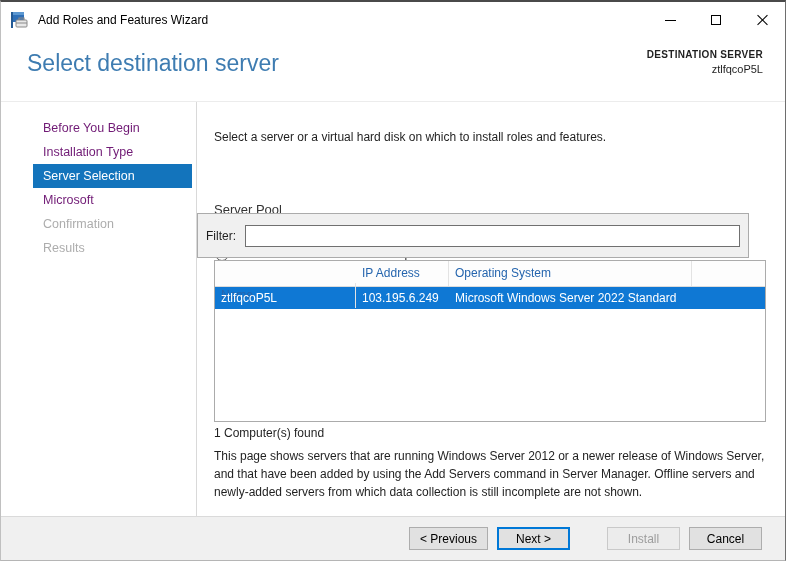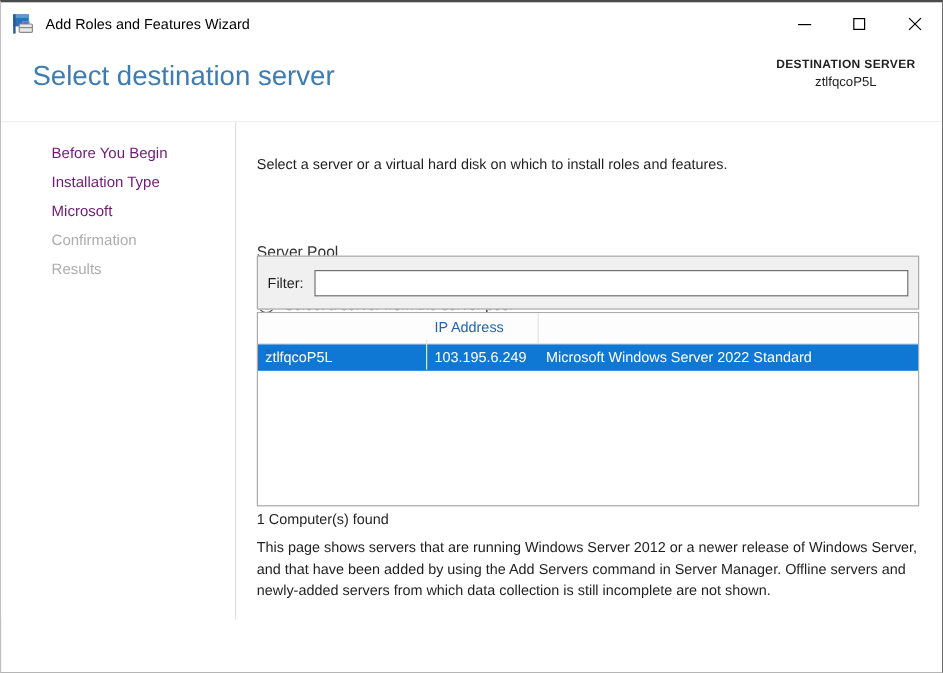"DESTINATION SERVER" .dest { text-align: center -> right }
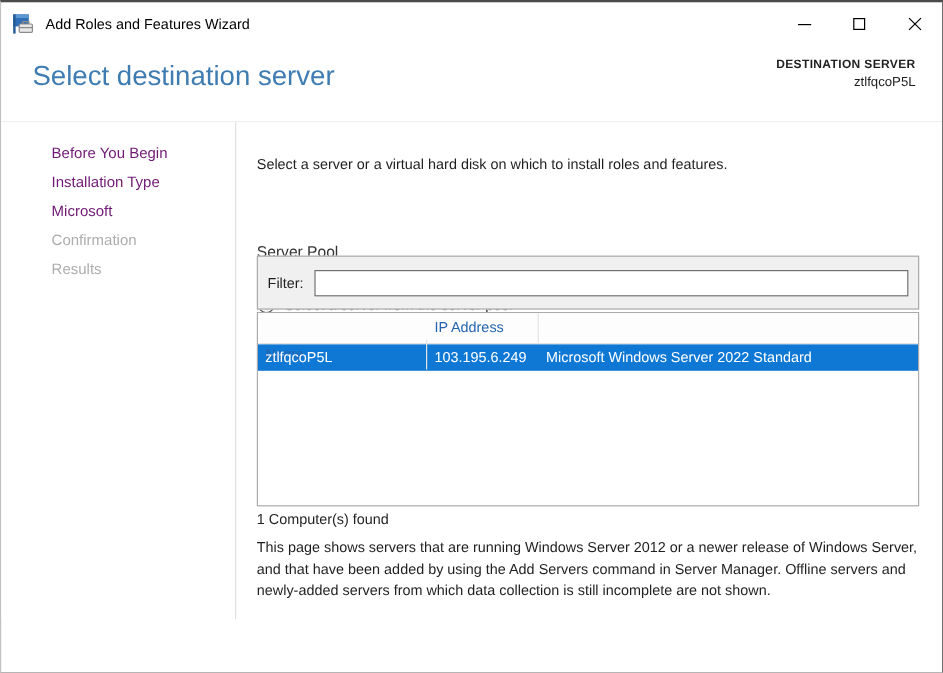"Server Selection" div.side-item { html: none -> <div>Server Selection</div> }
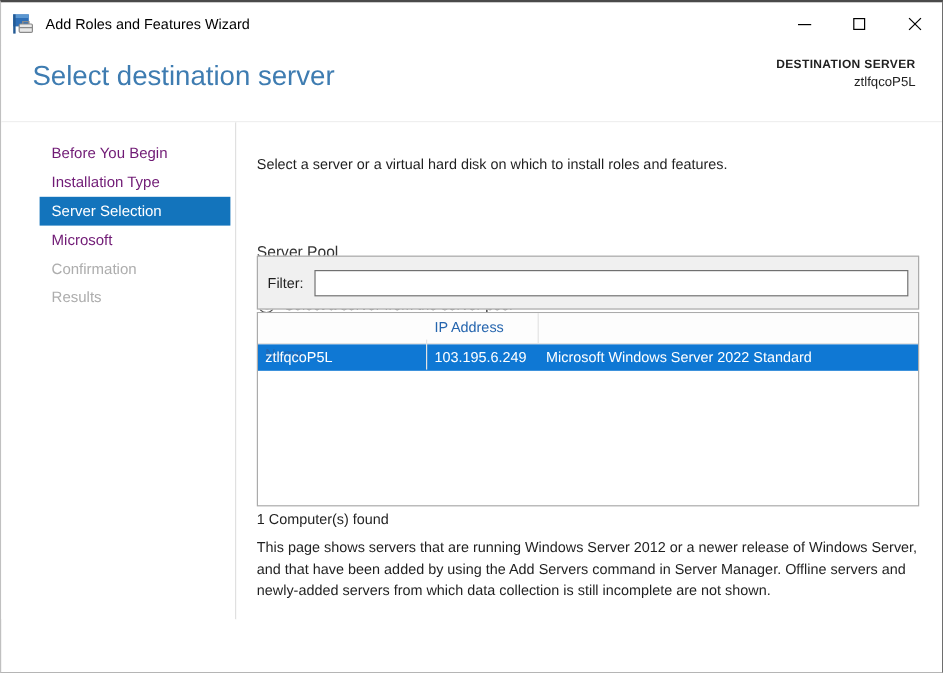"Filter:" .filter-box { left: 17px -> 0 }
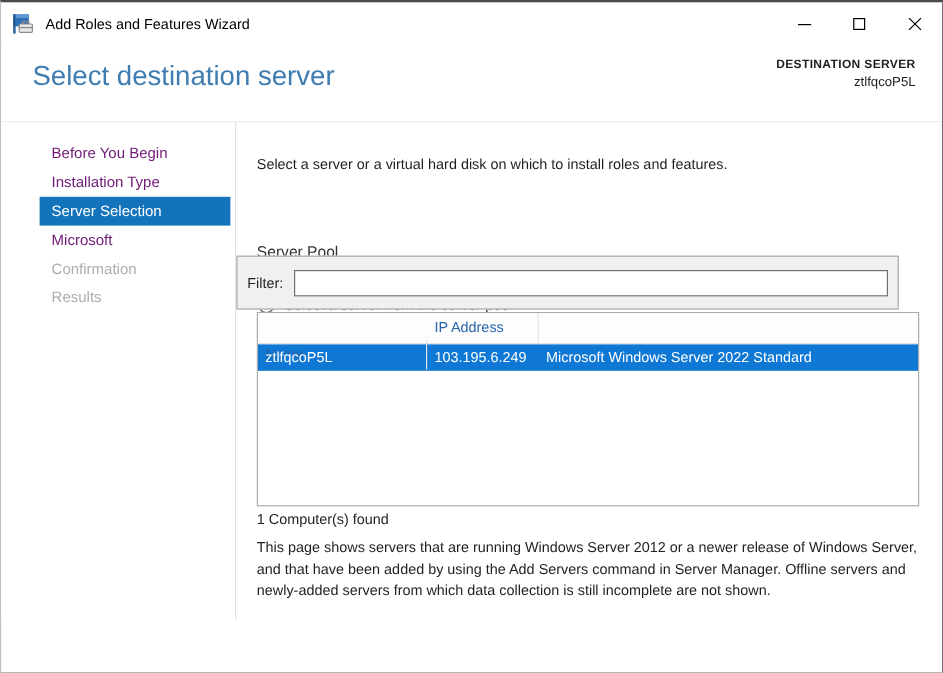"Operating System" div.th { html: none -> <div>Operating System</div> }
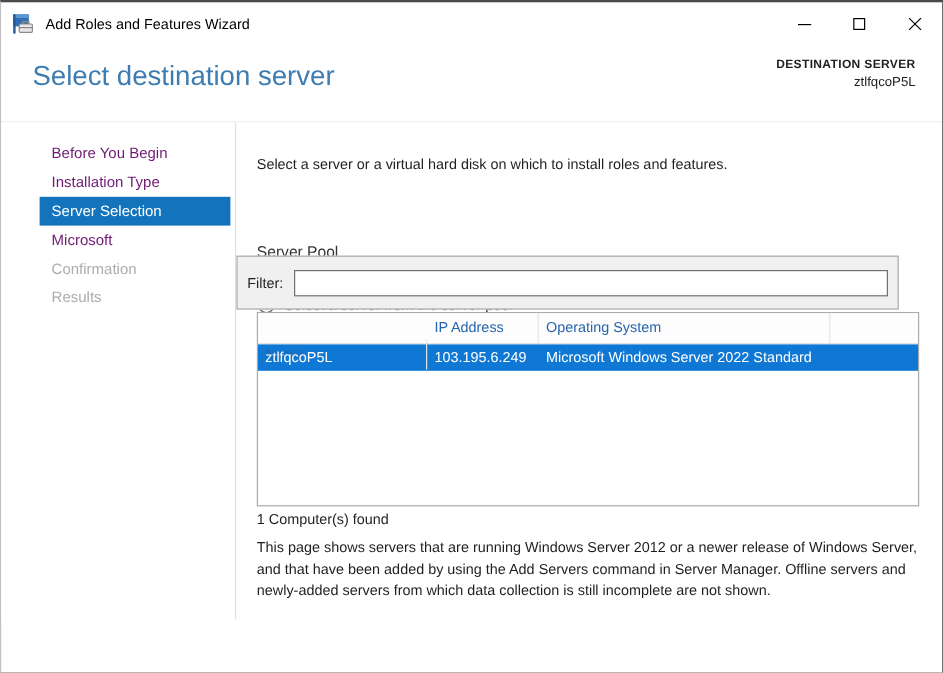"< Previous" div.footer { html: none -> <div> <button>&lt; Previous</button> <button>Next &gt;</button> <button>Install</button> <button>Cancel</button> </div> }
